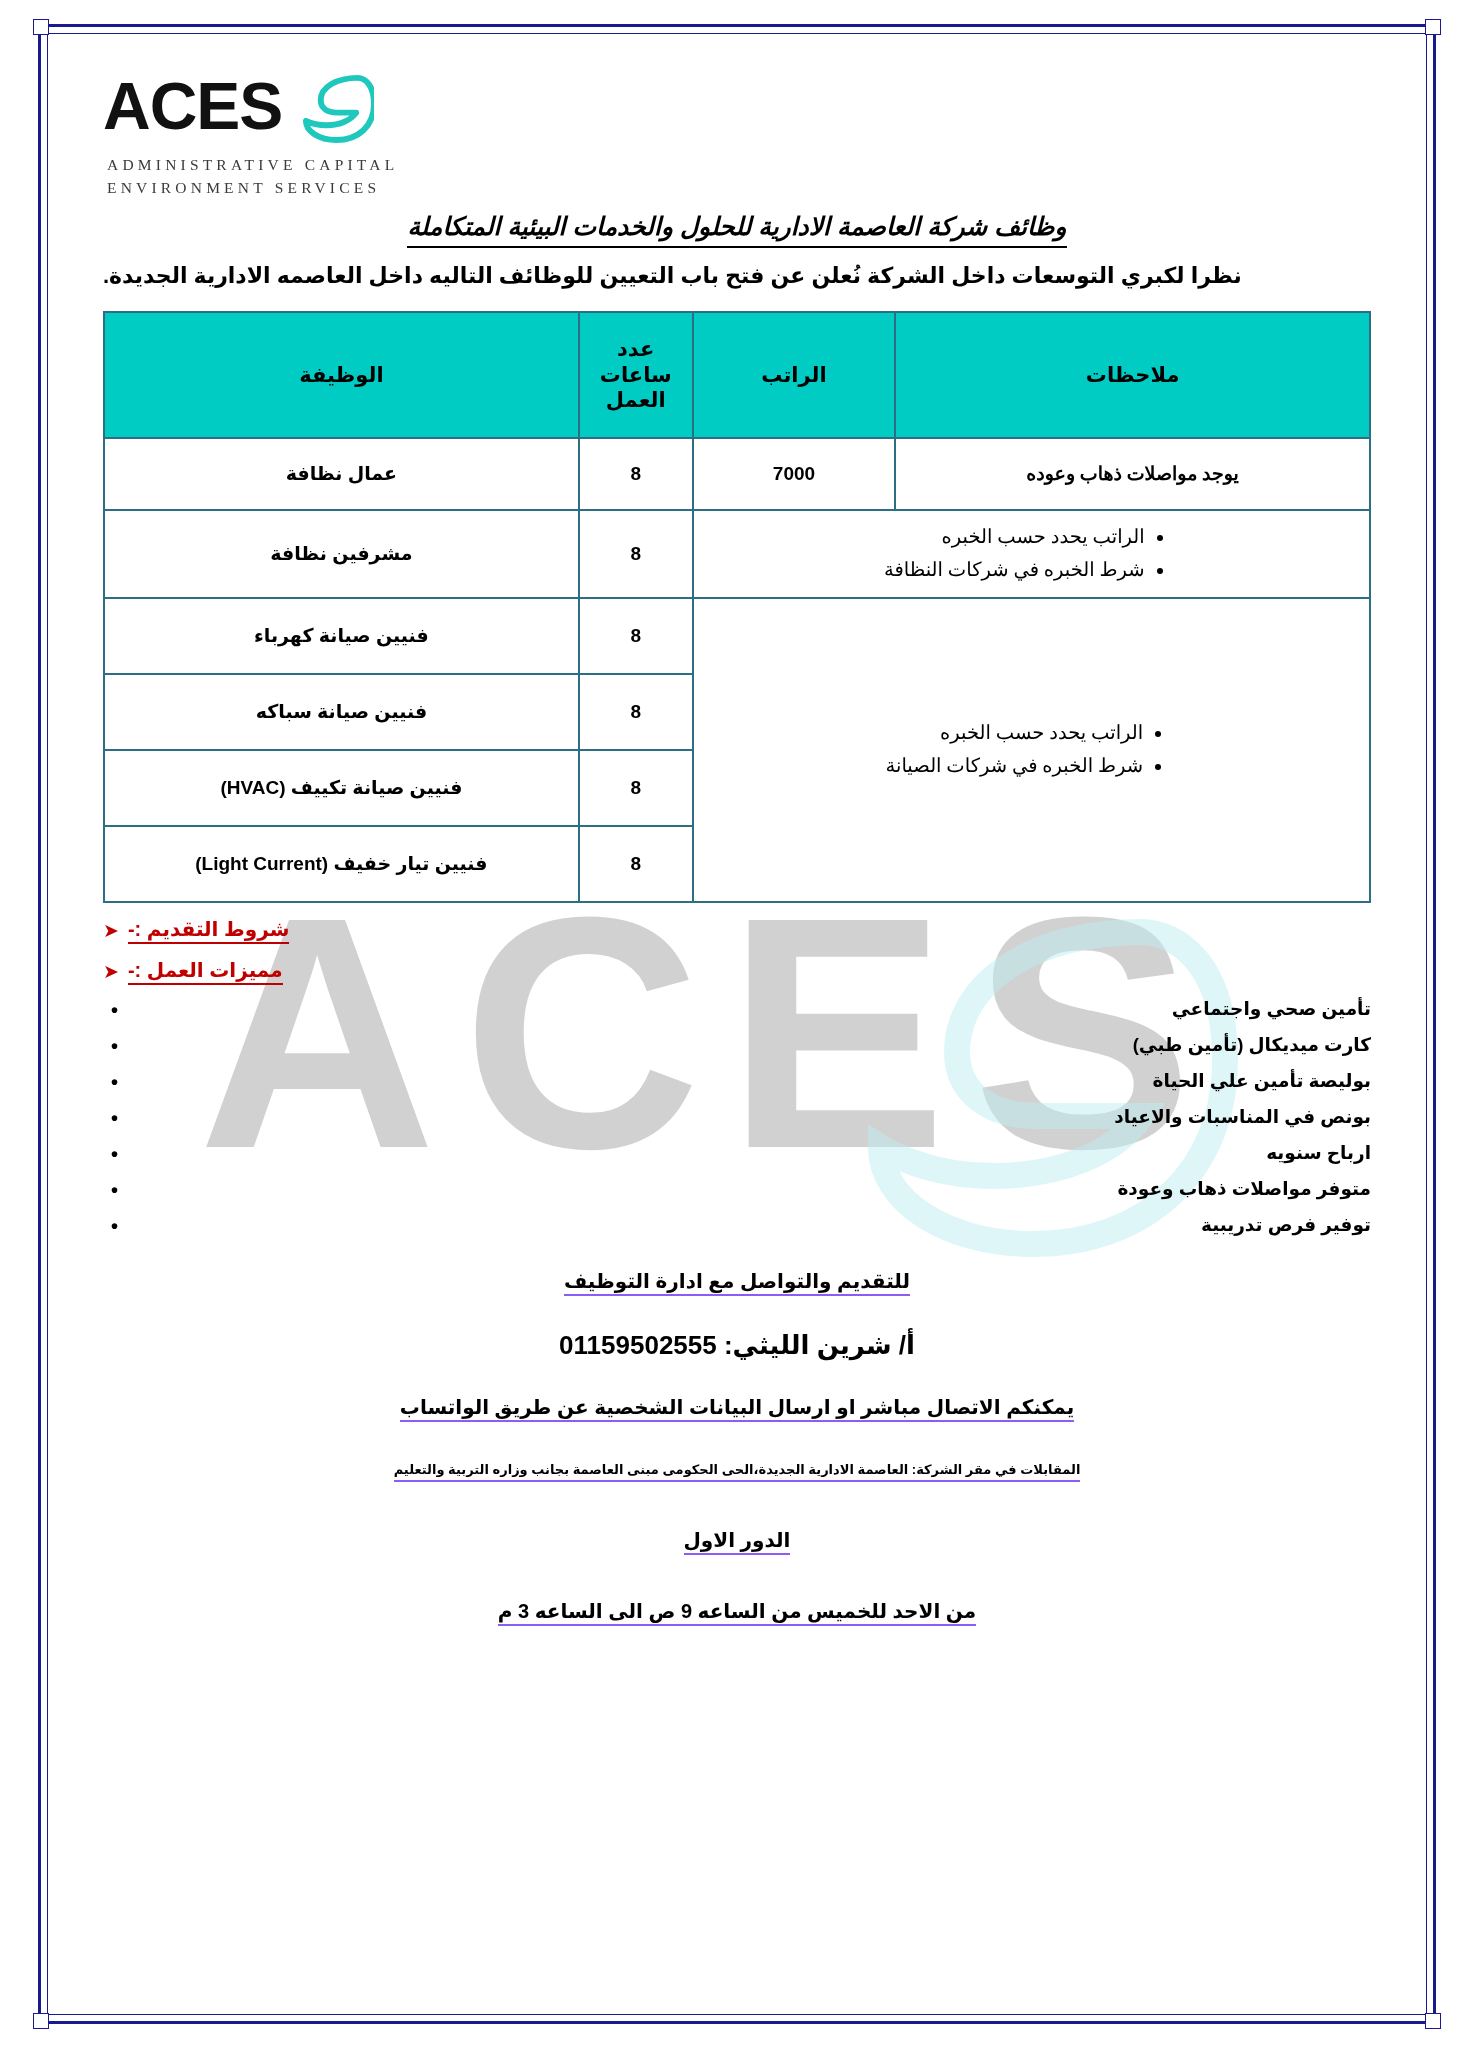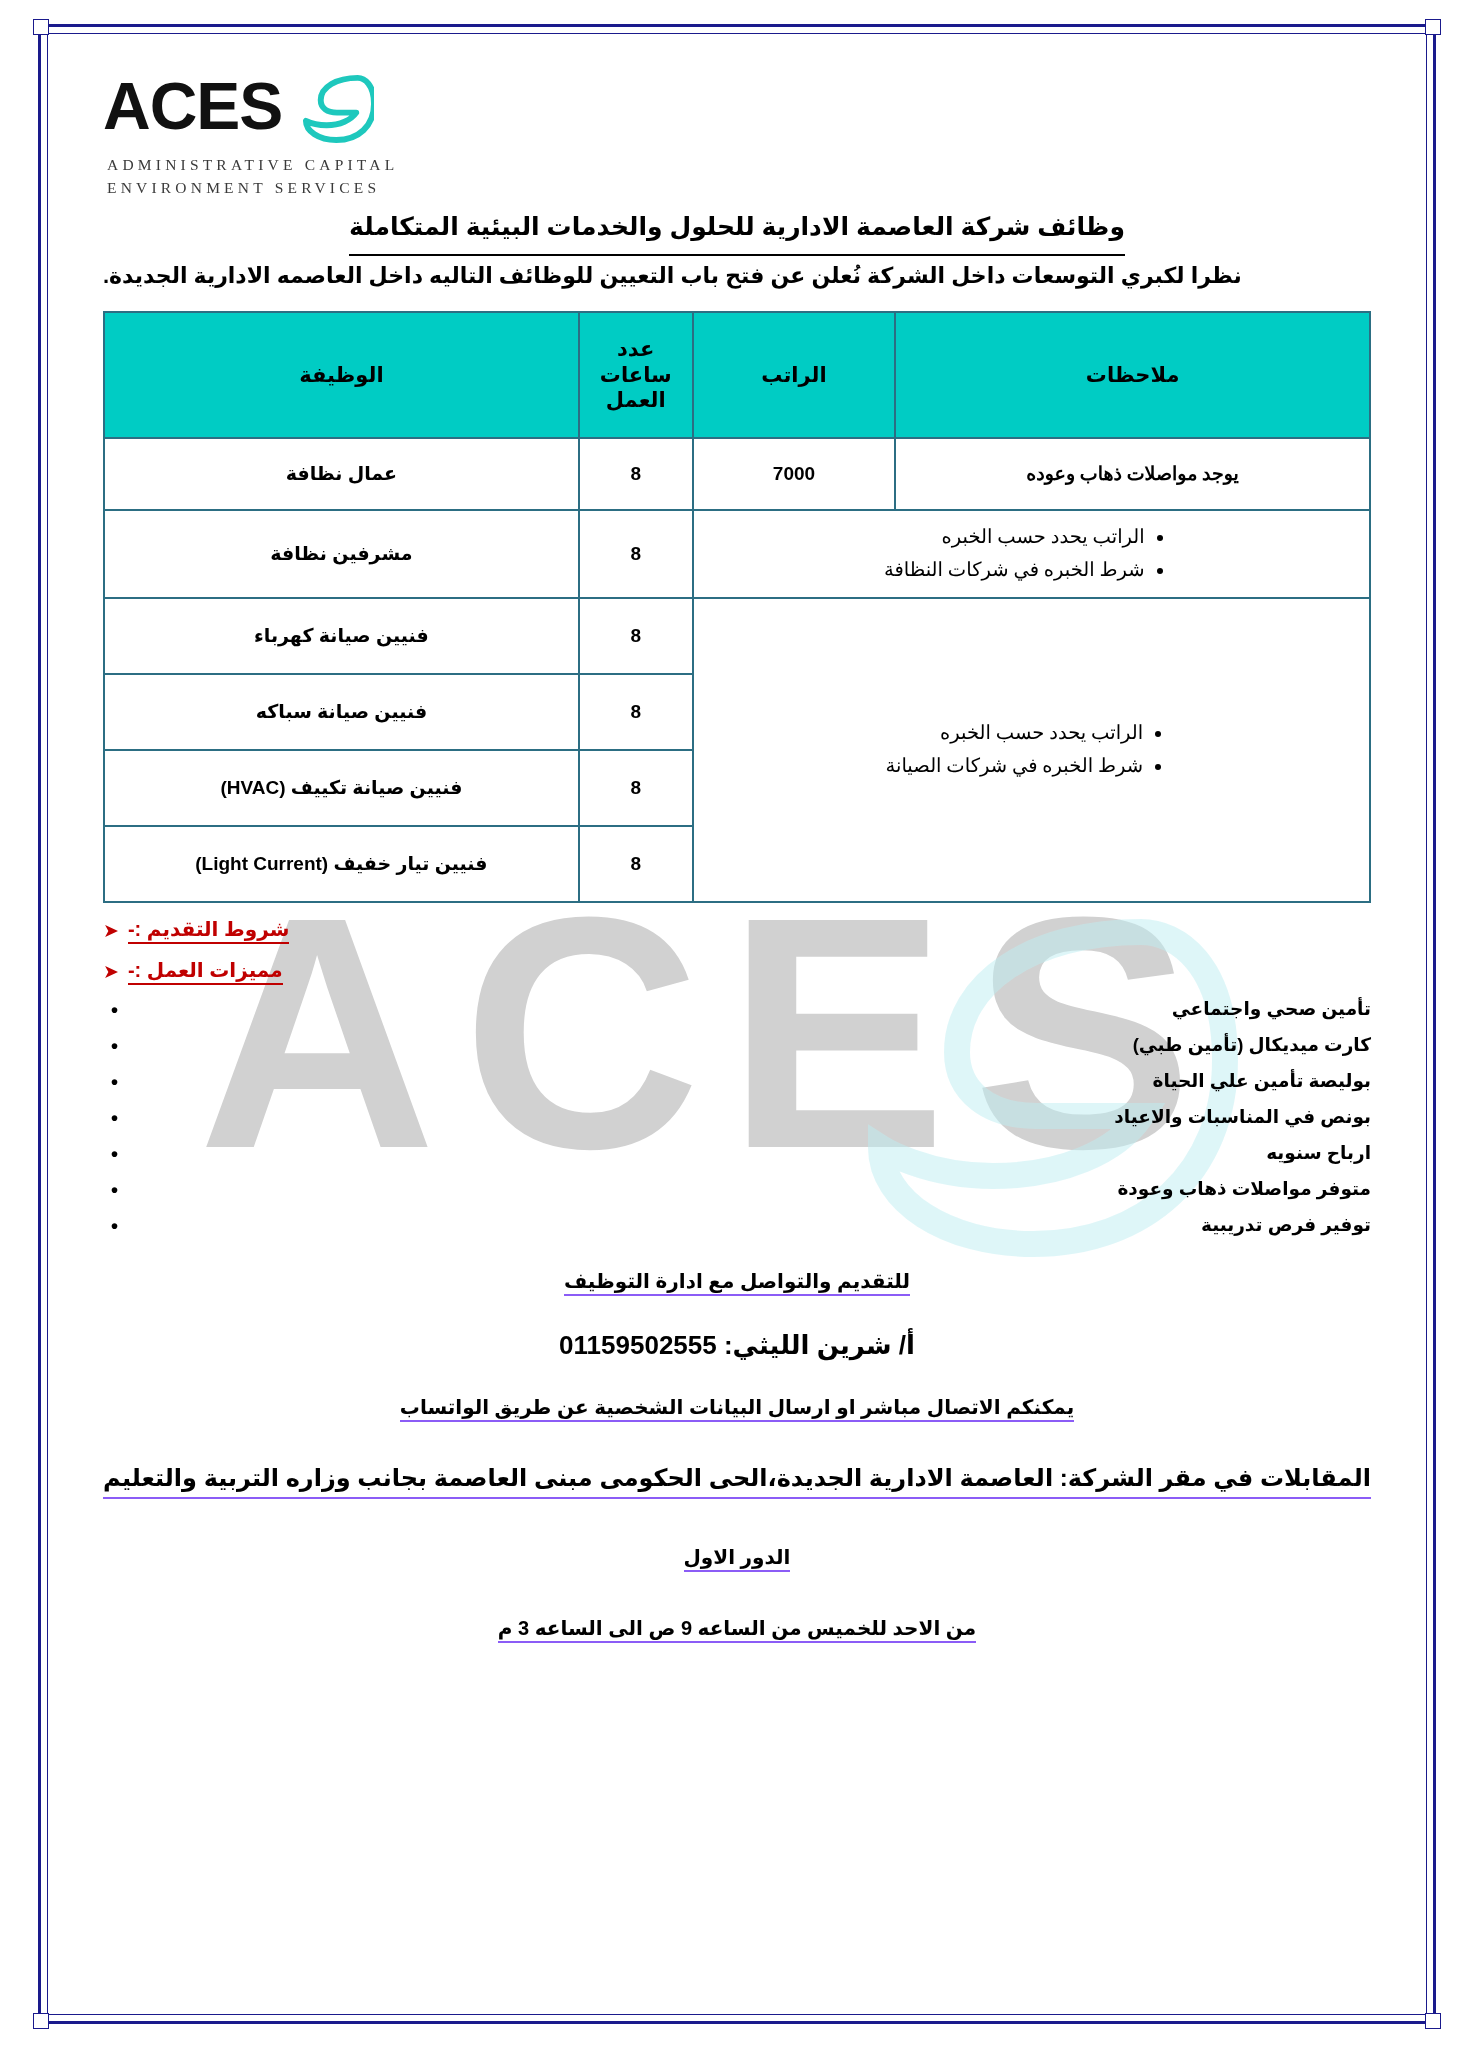"وظائف شركة العاصمة الادارية للحلول" .doc-title span { font-style: none -> italic; padding-bottom: 14px -> 6px }
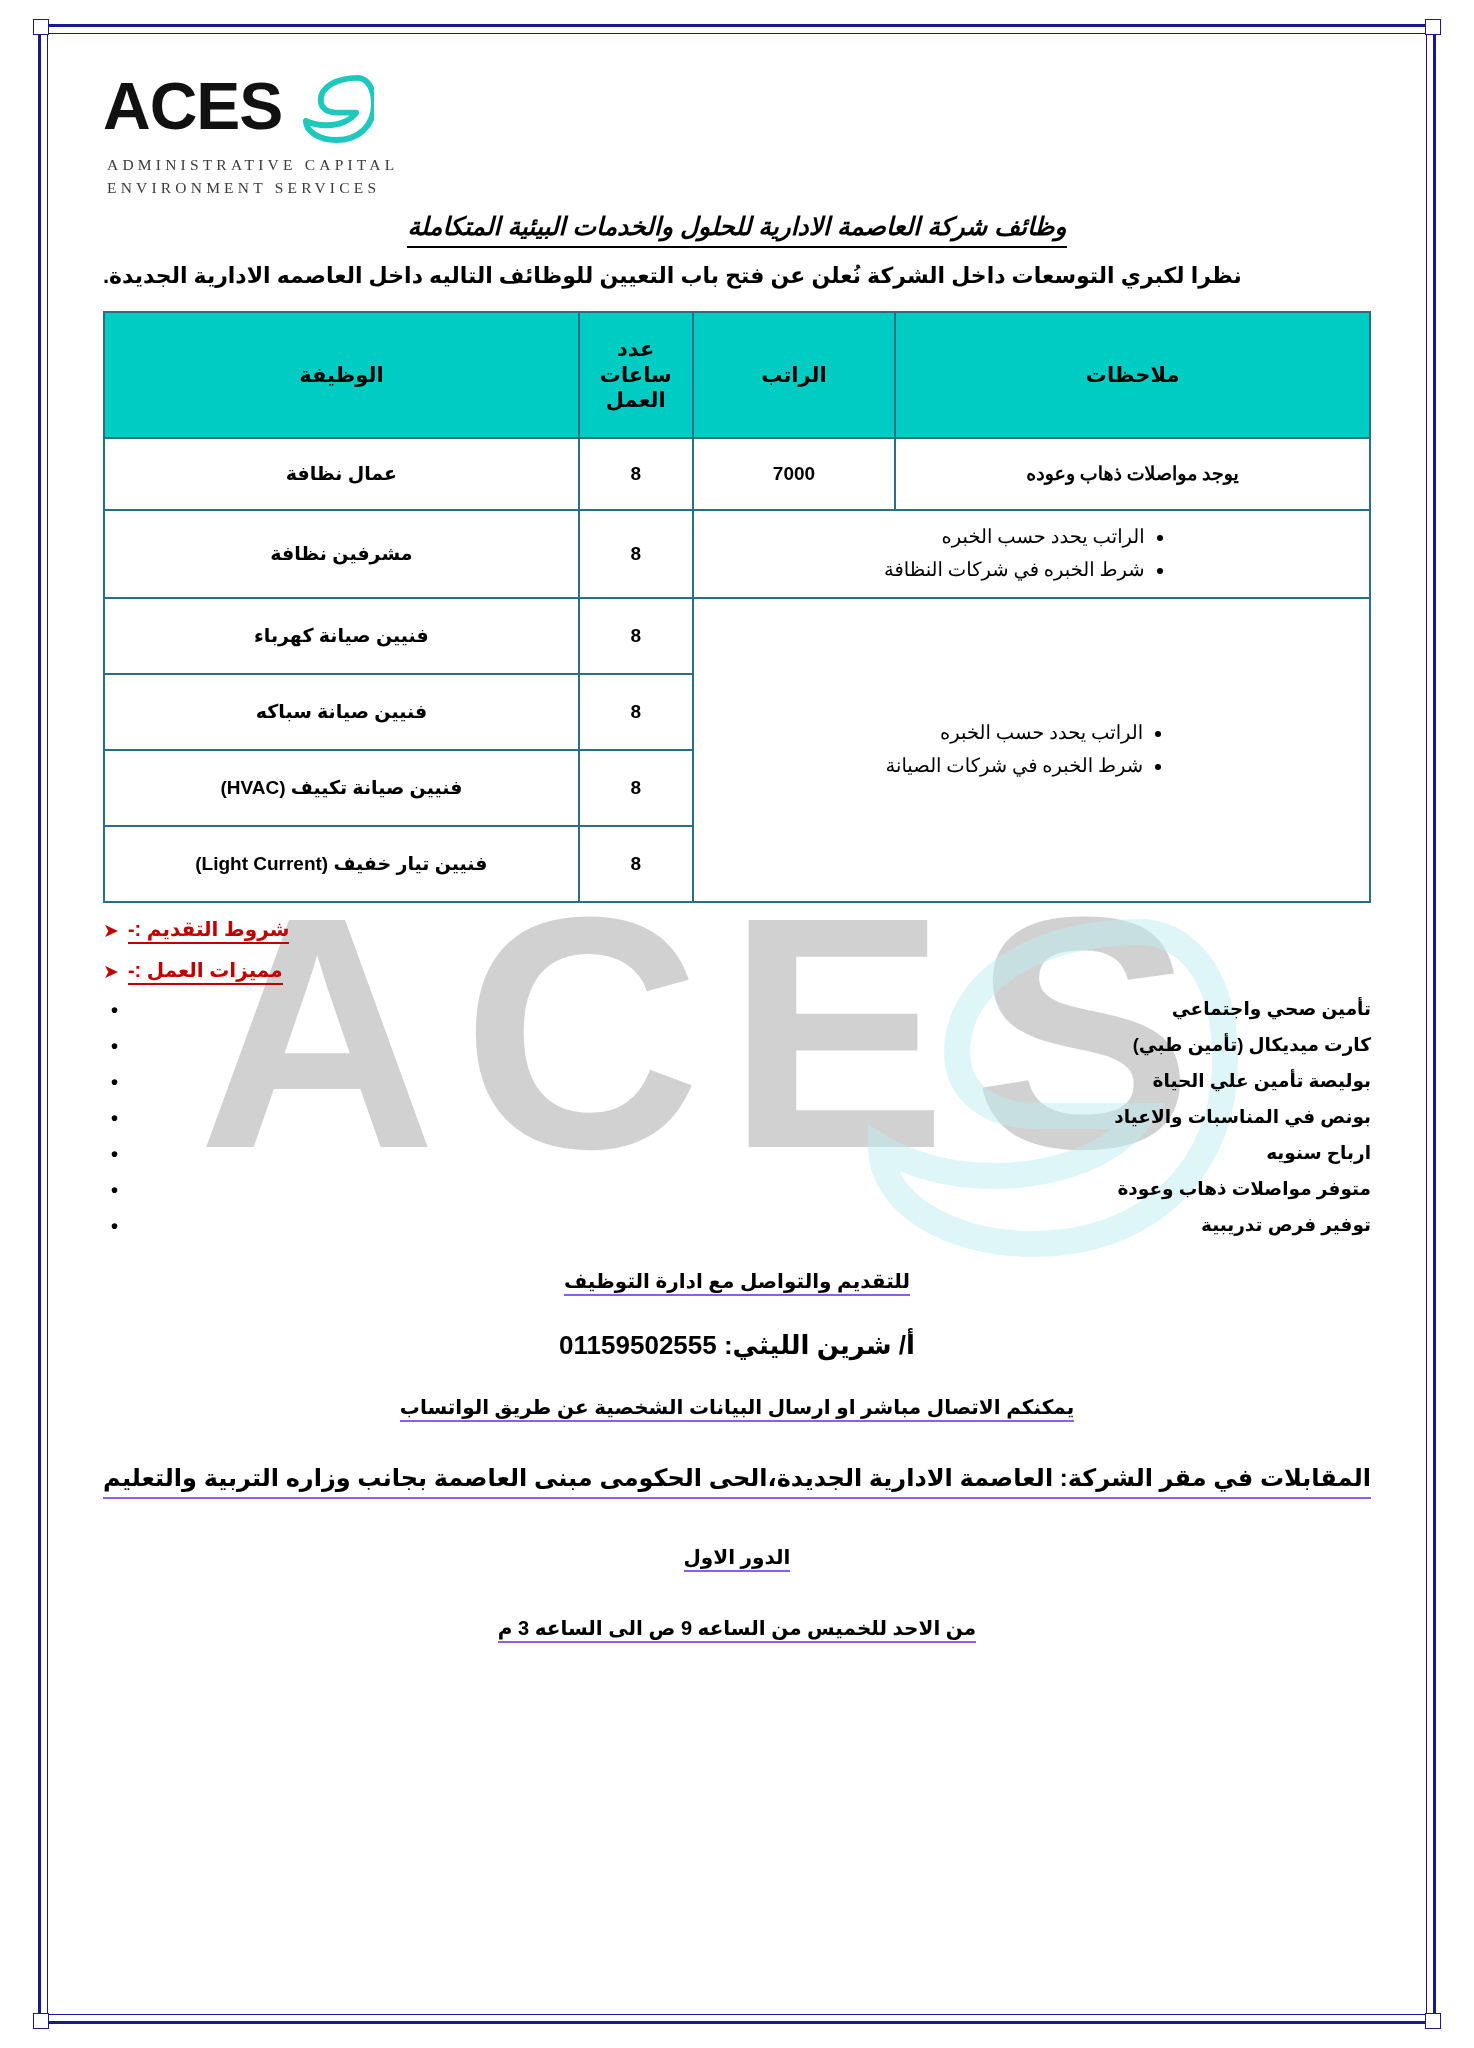"المقابلات في مقر الشركة: العاصمة" .f-addr { font-size: 24px -> 13px }
